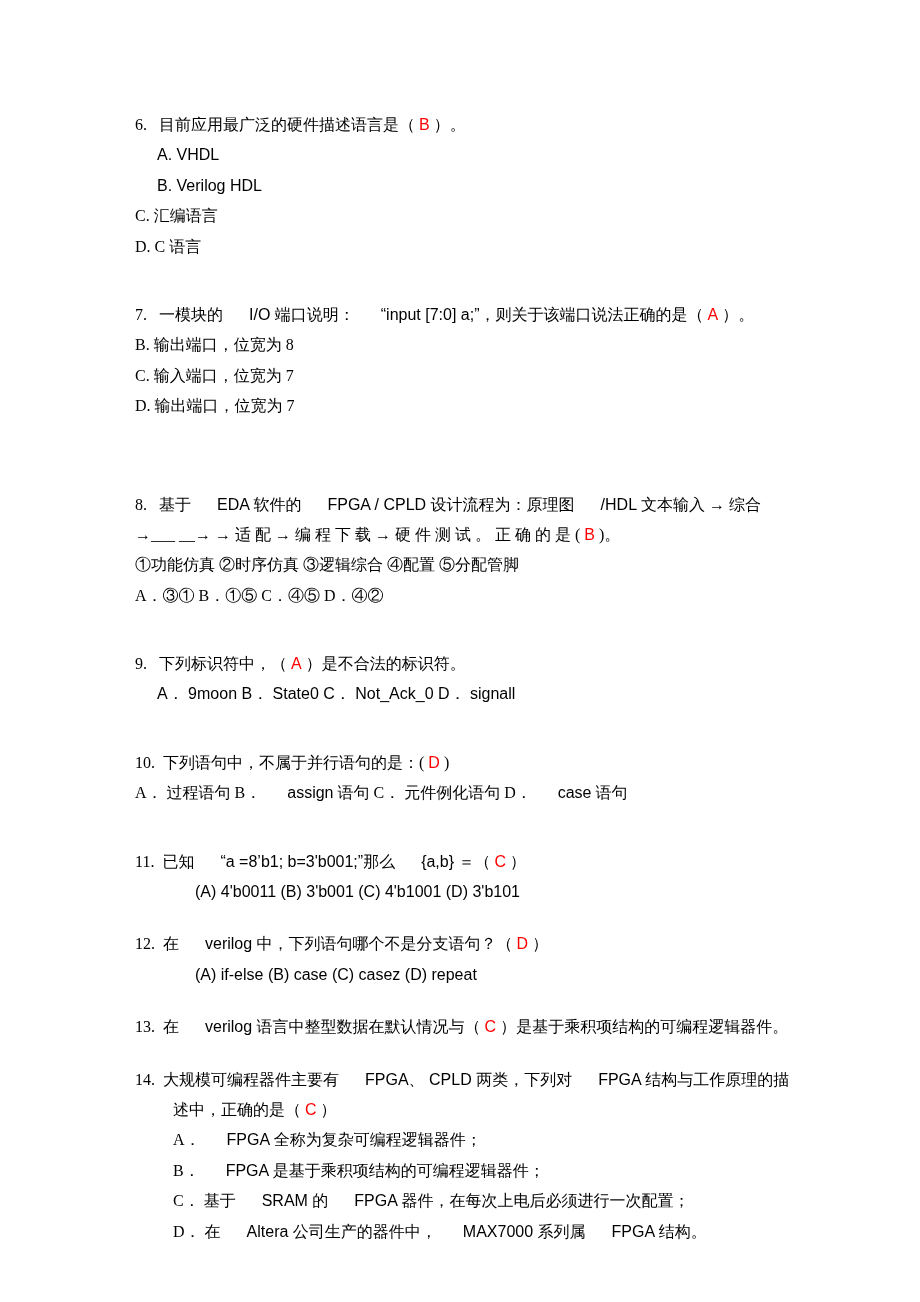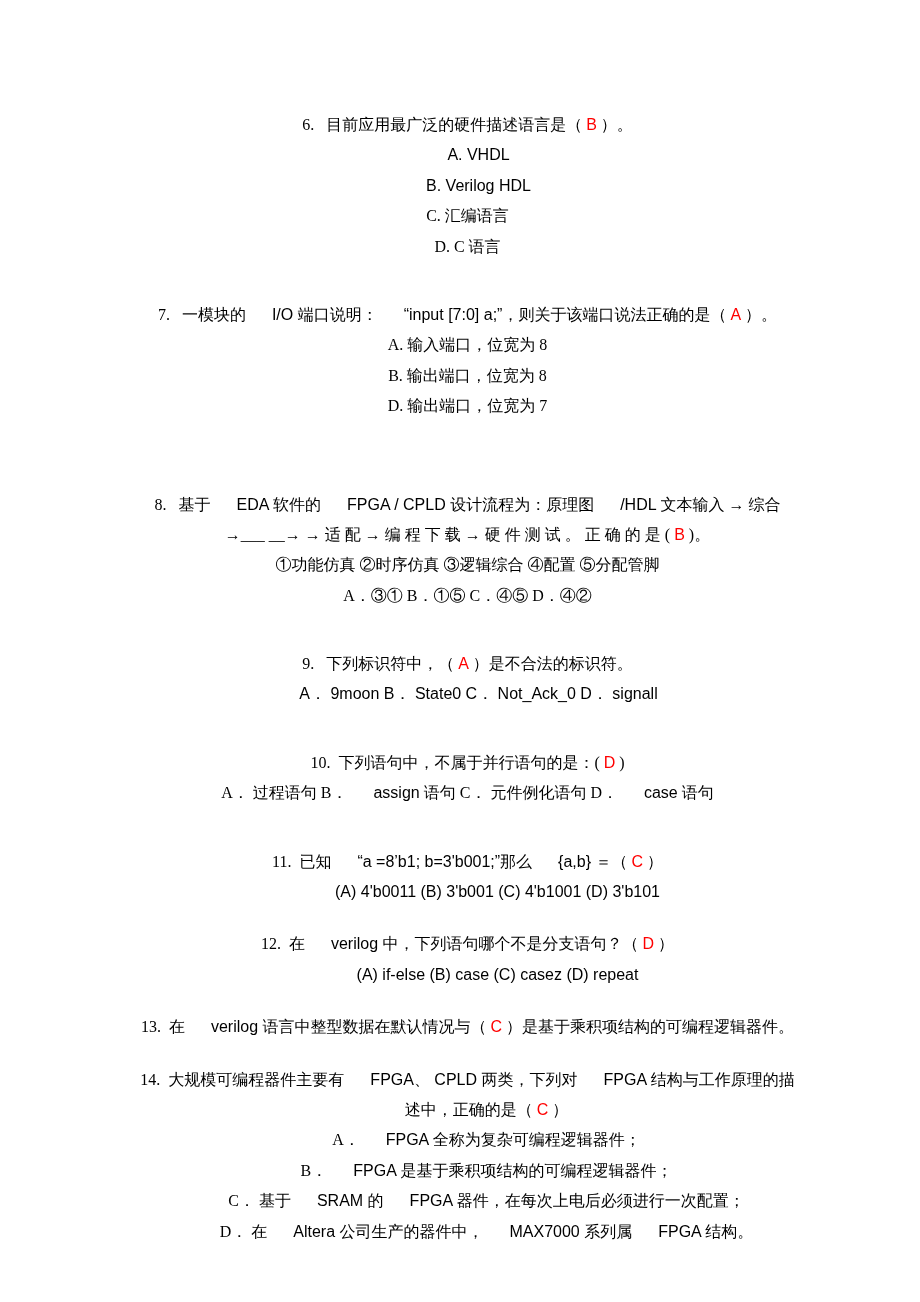"6. 目前应用最广泛的硬件描述语言是（ B ）。" .q { text-align: center -> none }
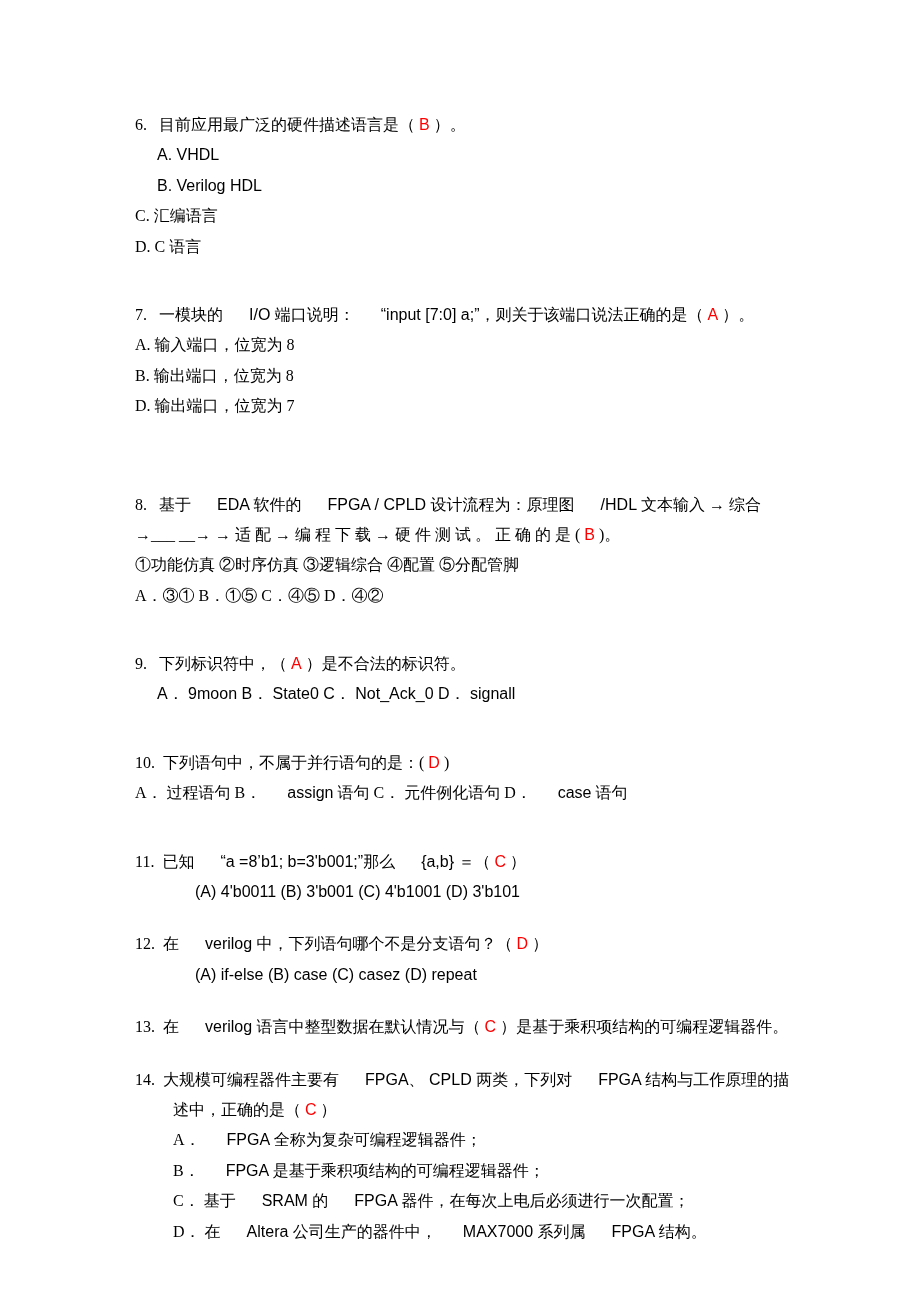"A. 输入端口，位宽为 8" div { html: <div>A. 输入端口，位宽为 8</div> -> none }
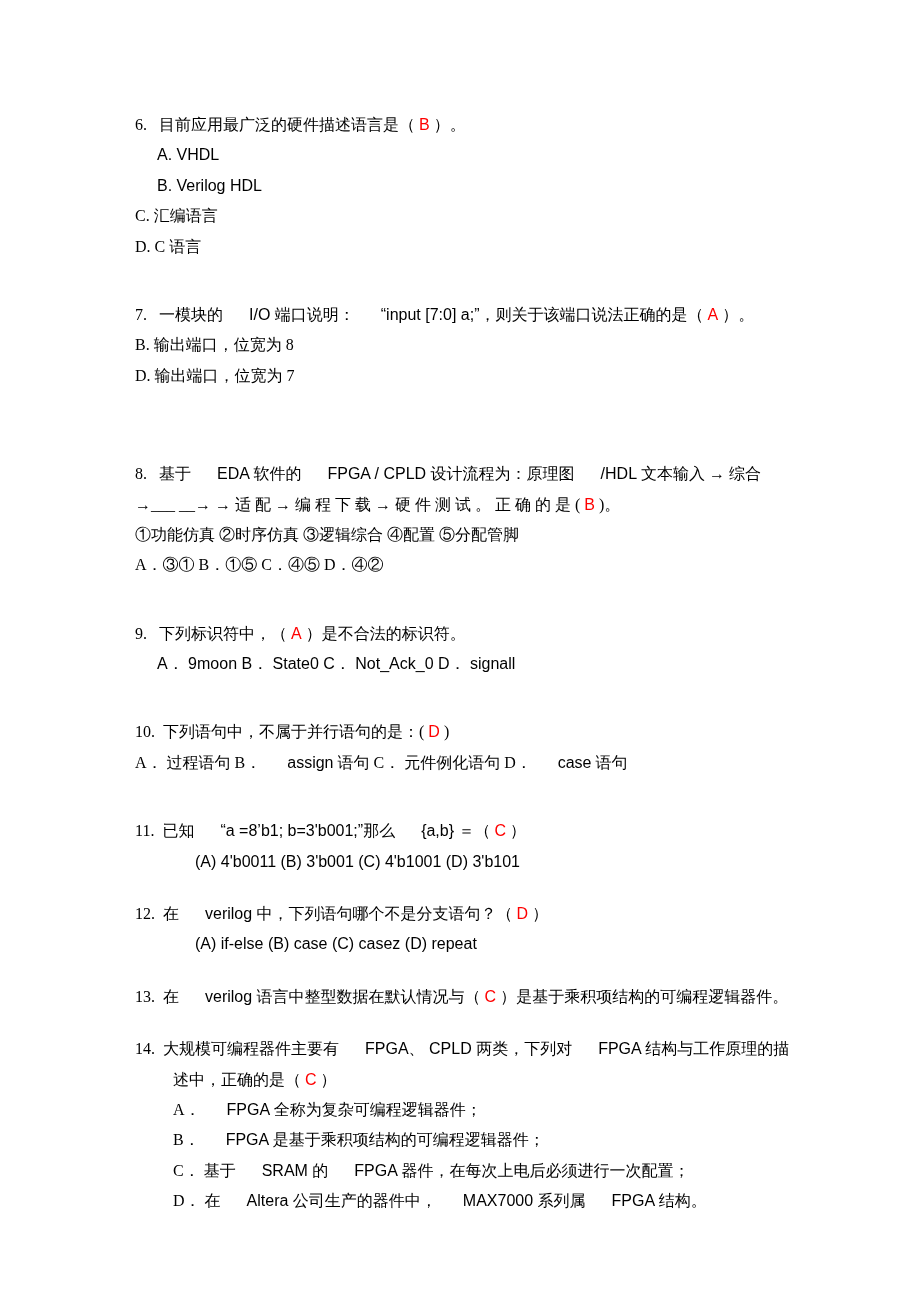"C. 输入端口，位宽为 7" div { html: none -> <div>C. 输入端口，位宽为 7</div> }
